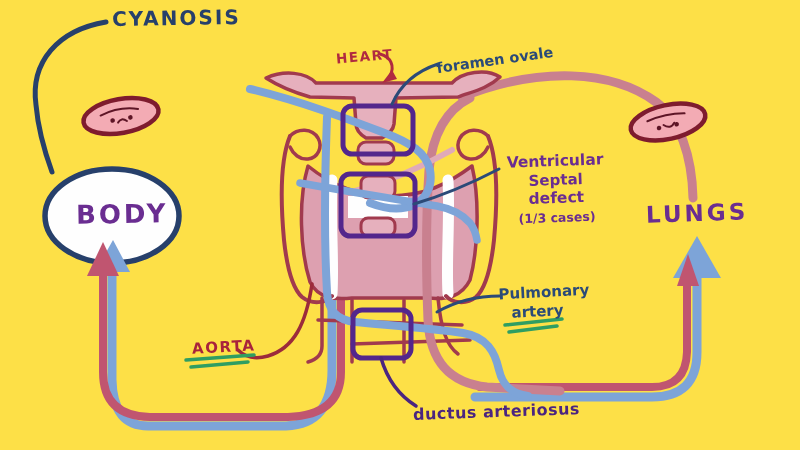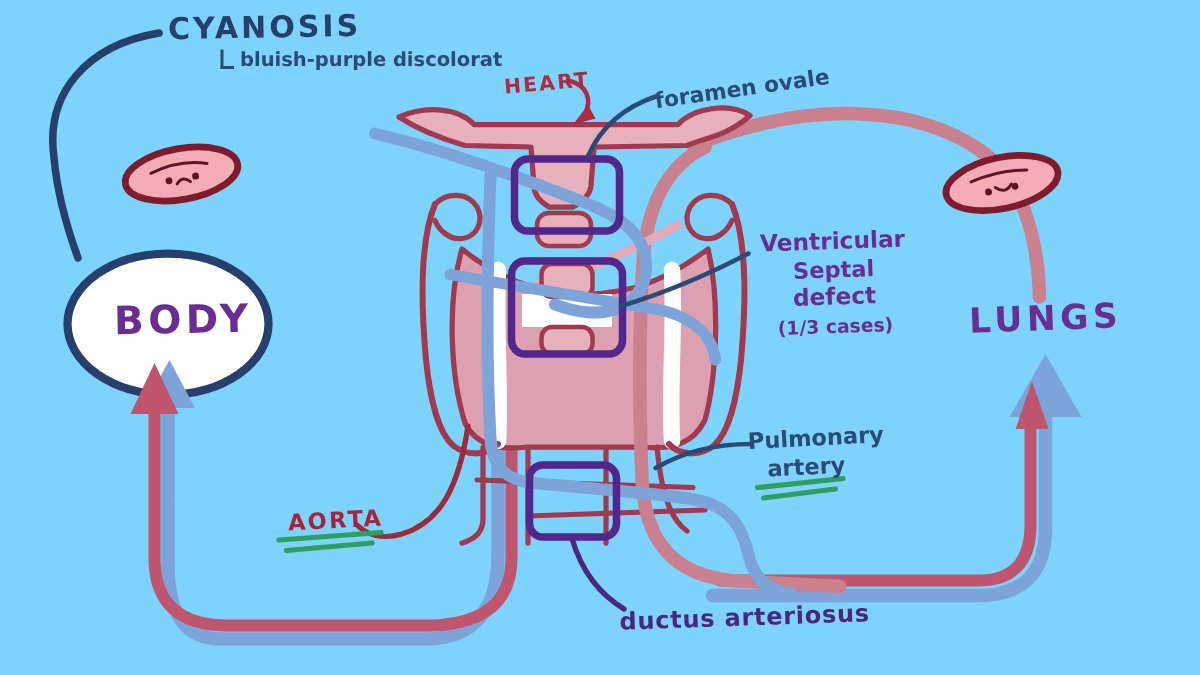"CYANOSIS" #stage { background: #7dd3fc -> #fde047 }
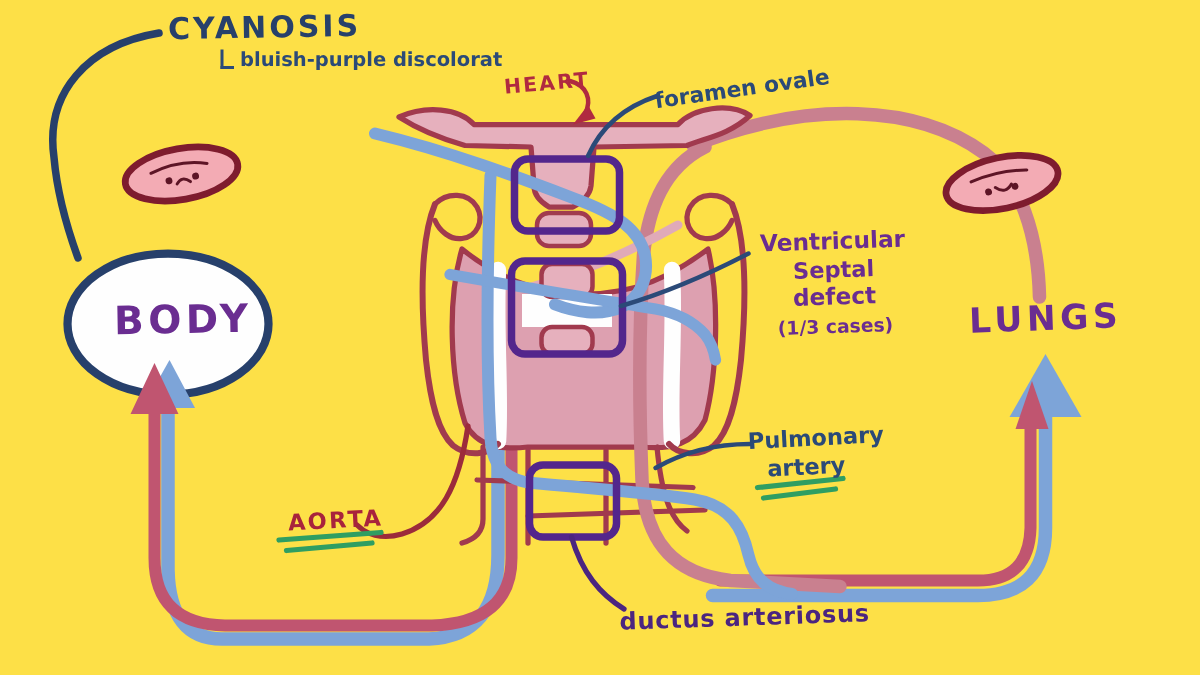"bluish-purple discolorat" div.lbl { html: <div> <span></span><span>bluish-purple discolorat</span> </div> -> none }
